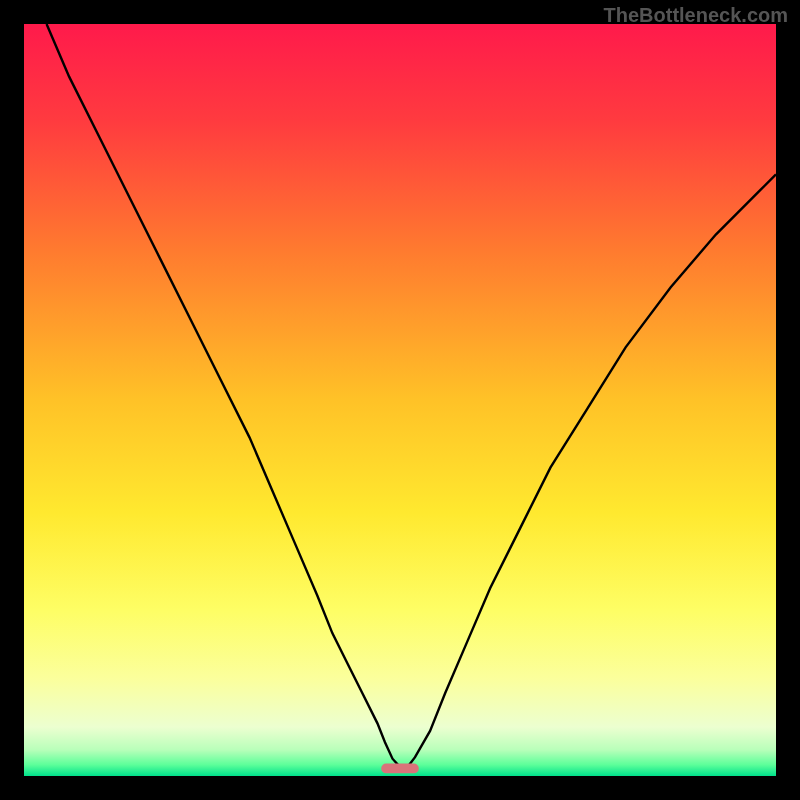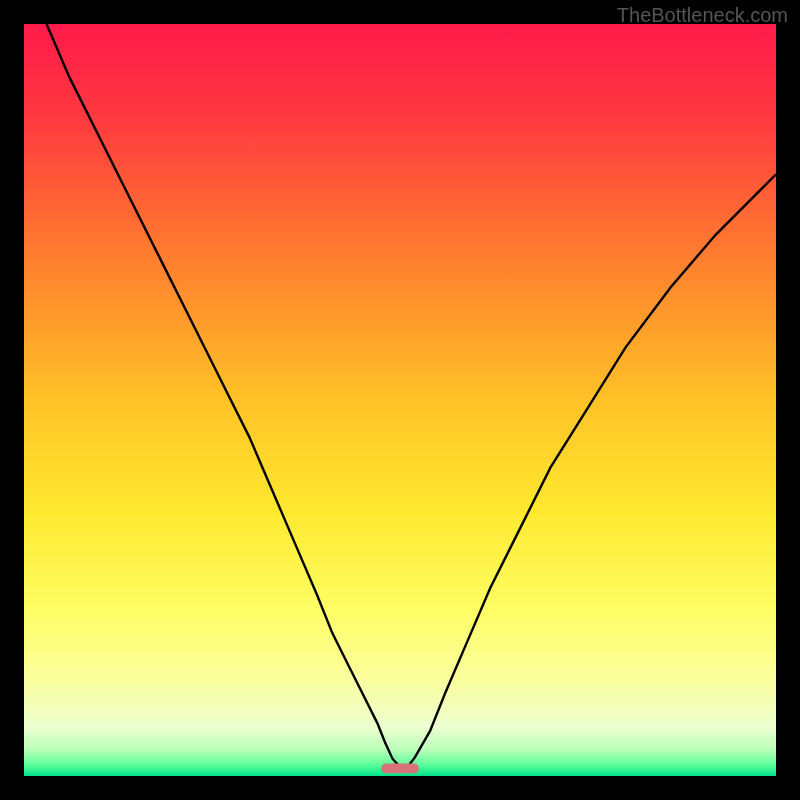"TheBottleneck.com" .watermark { font-weight: 400 -> 700 }
